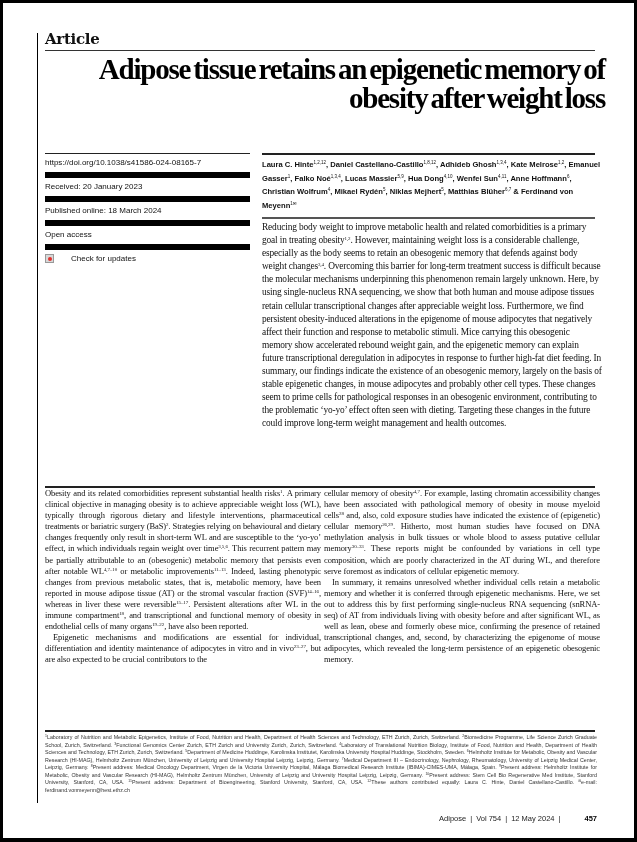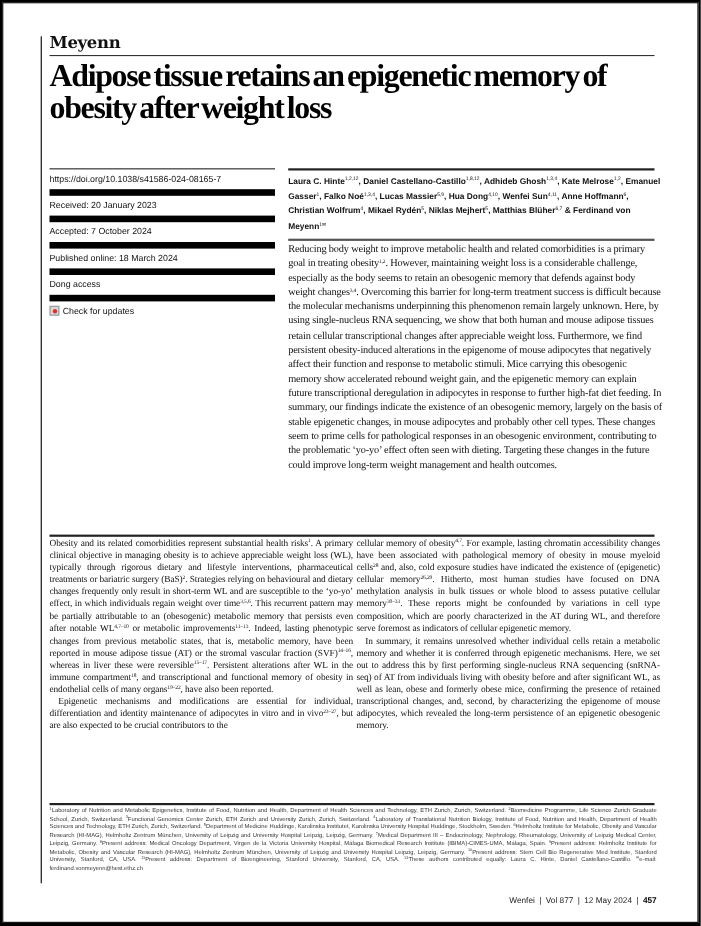"Meyenn" div.section-label { text: Meyenn -> Article }
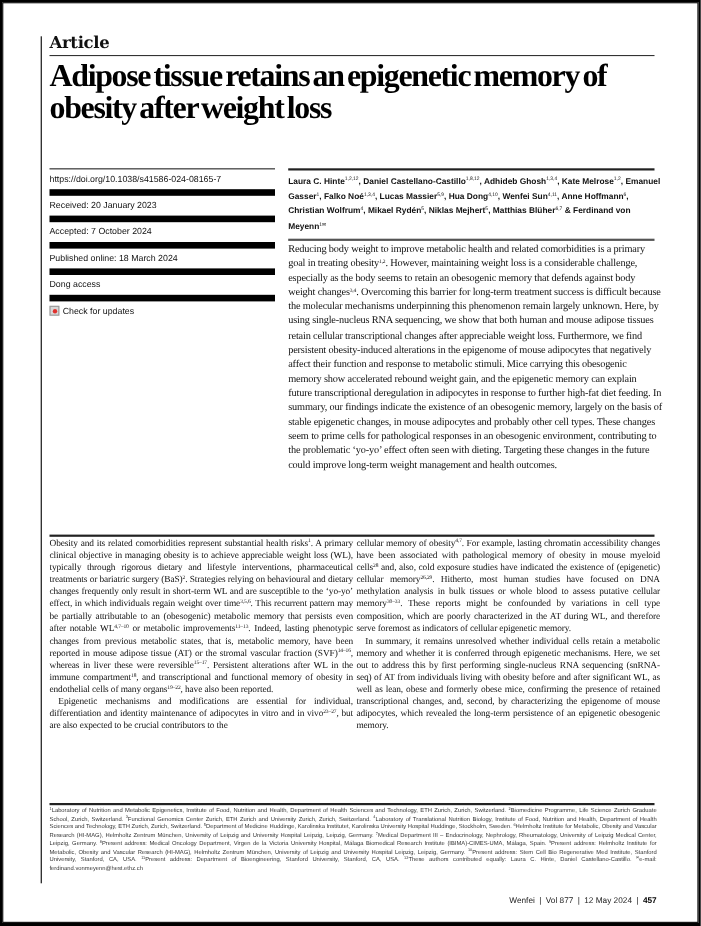"Adipose tissue retains an epigenetic" .title { text-align: none -> right }
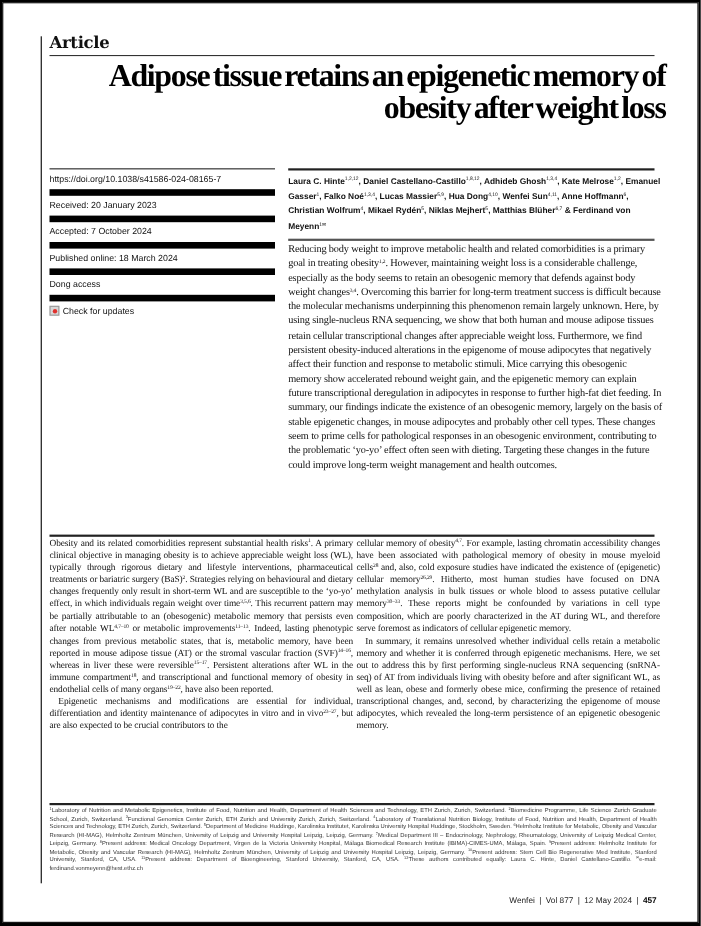"Accepted: 7 October 2024" div.meta-row { html: <div>Accepted: 7 October 2024</div> -> none }
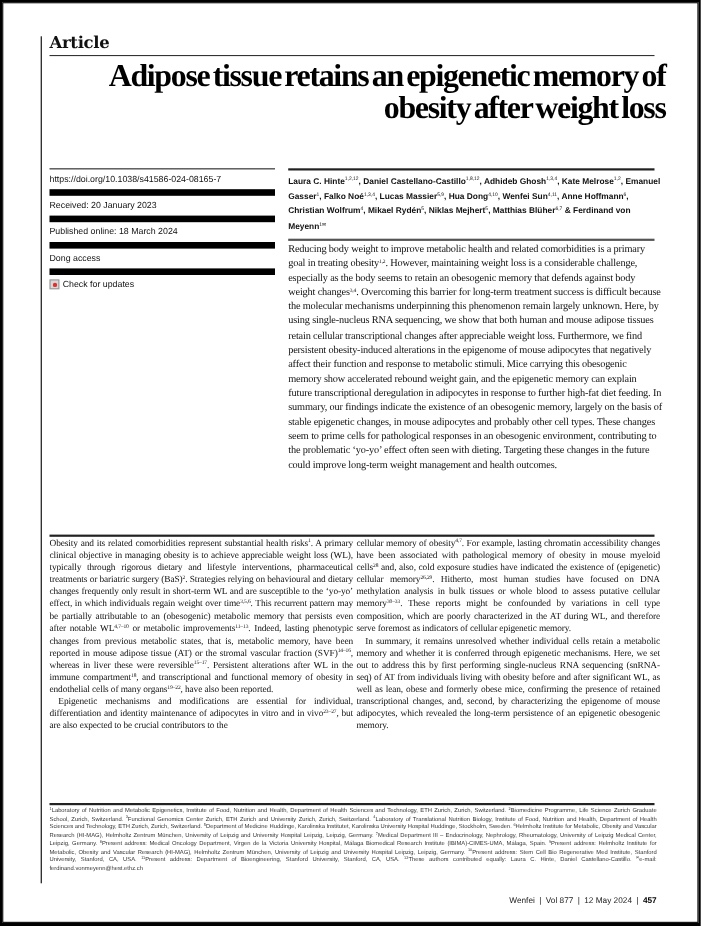"Dong access" div.meta-row { text: Dong -> Open }
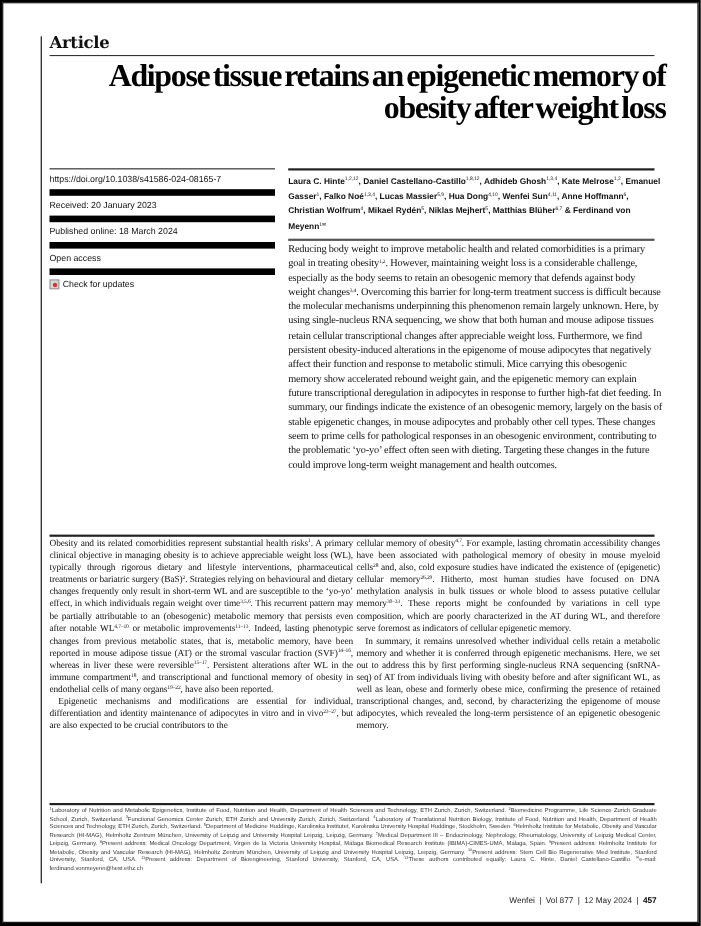"Check for updates" .meta-row.updates { gap: 3px -> 17px }
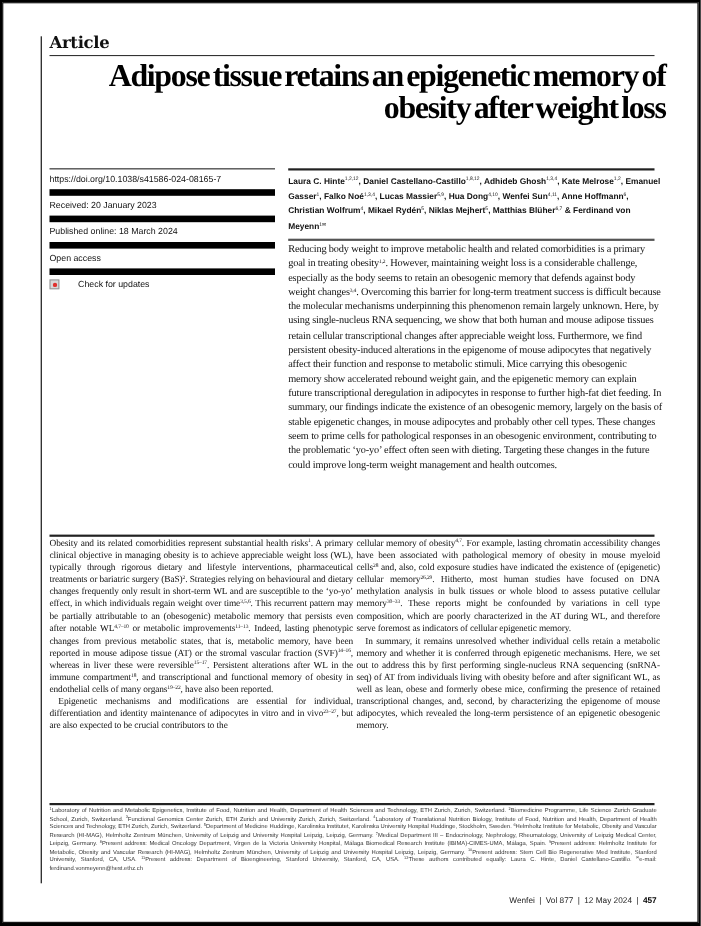"Wenfei" span { text: Wenfei -> Adipose }
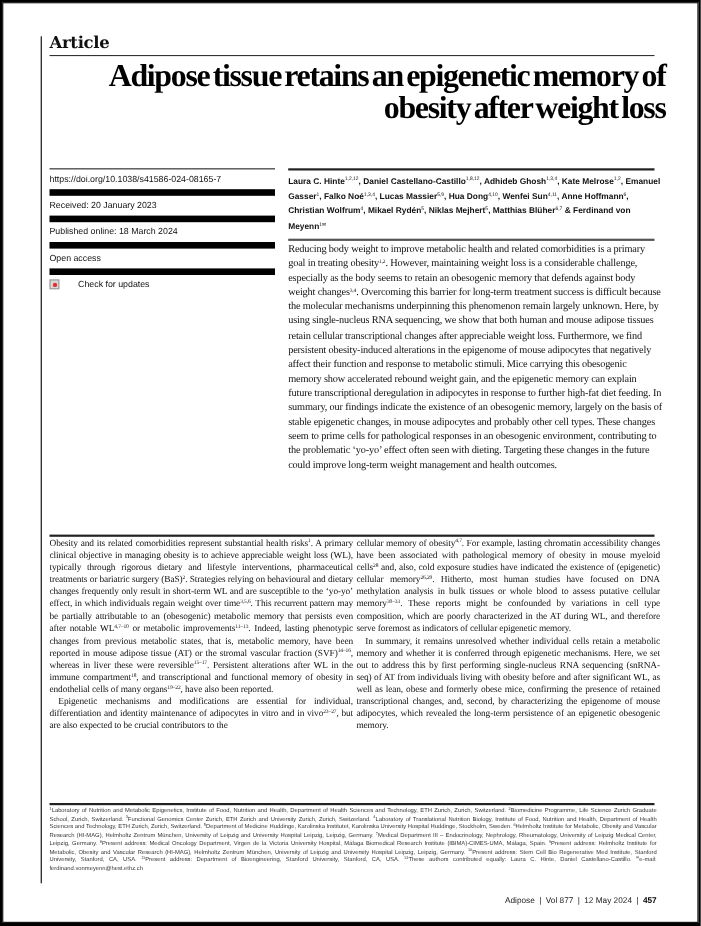"Vol 877" span { text: 877 -> 754 }
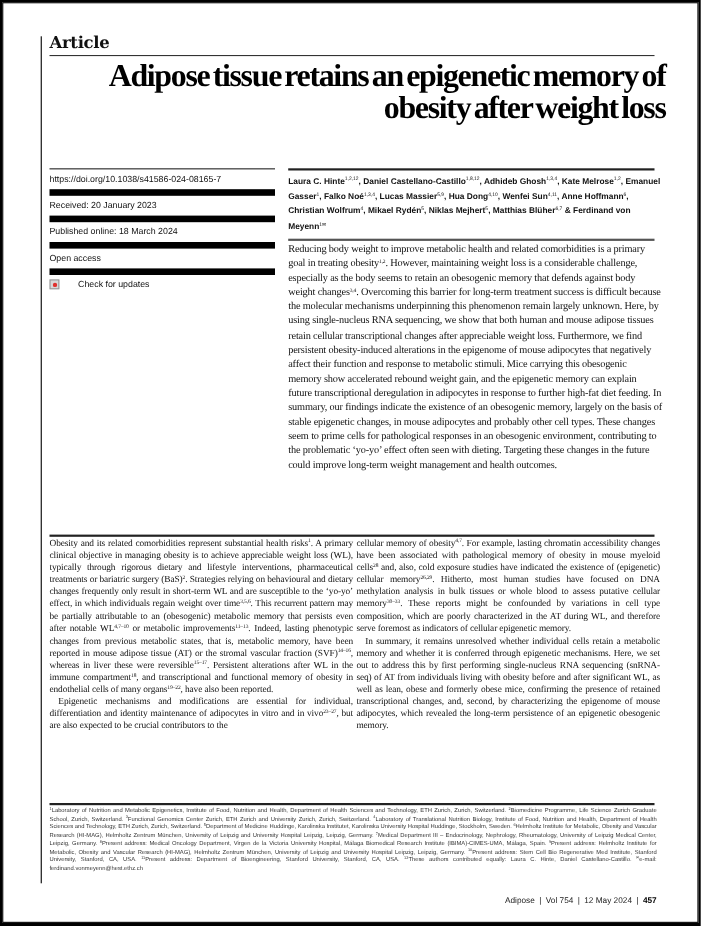"457" .footer .pg { margin-left: none -> 20px }
